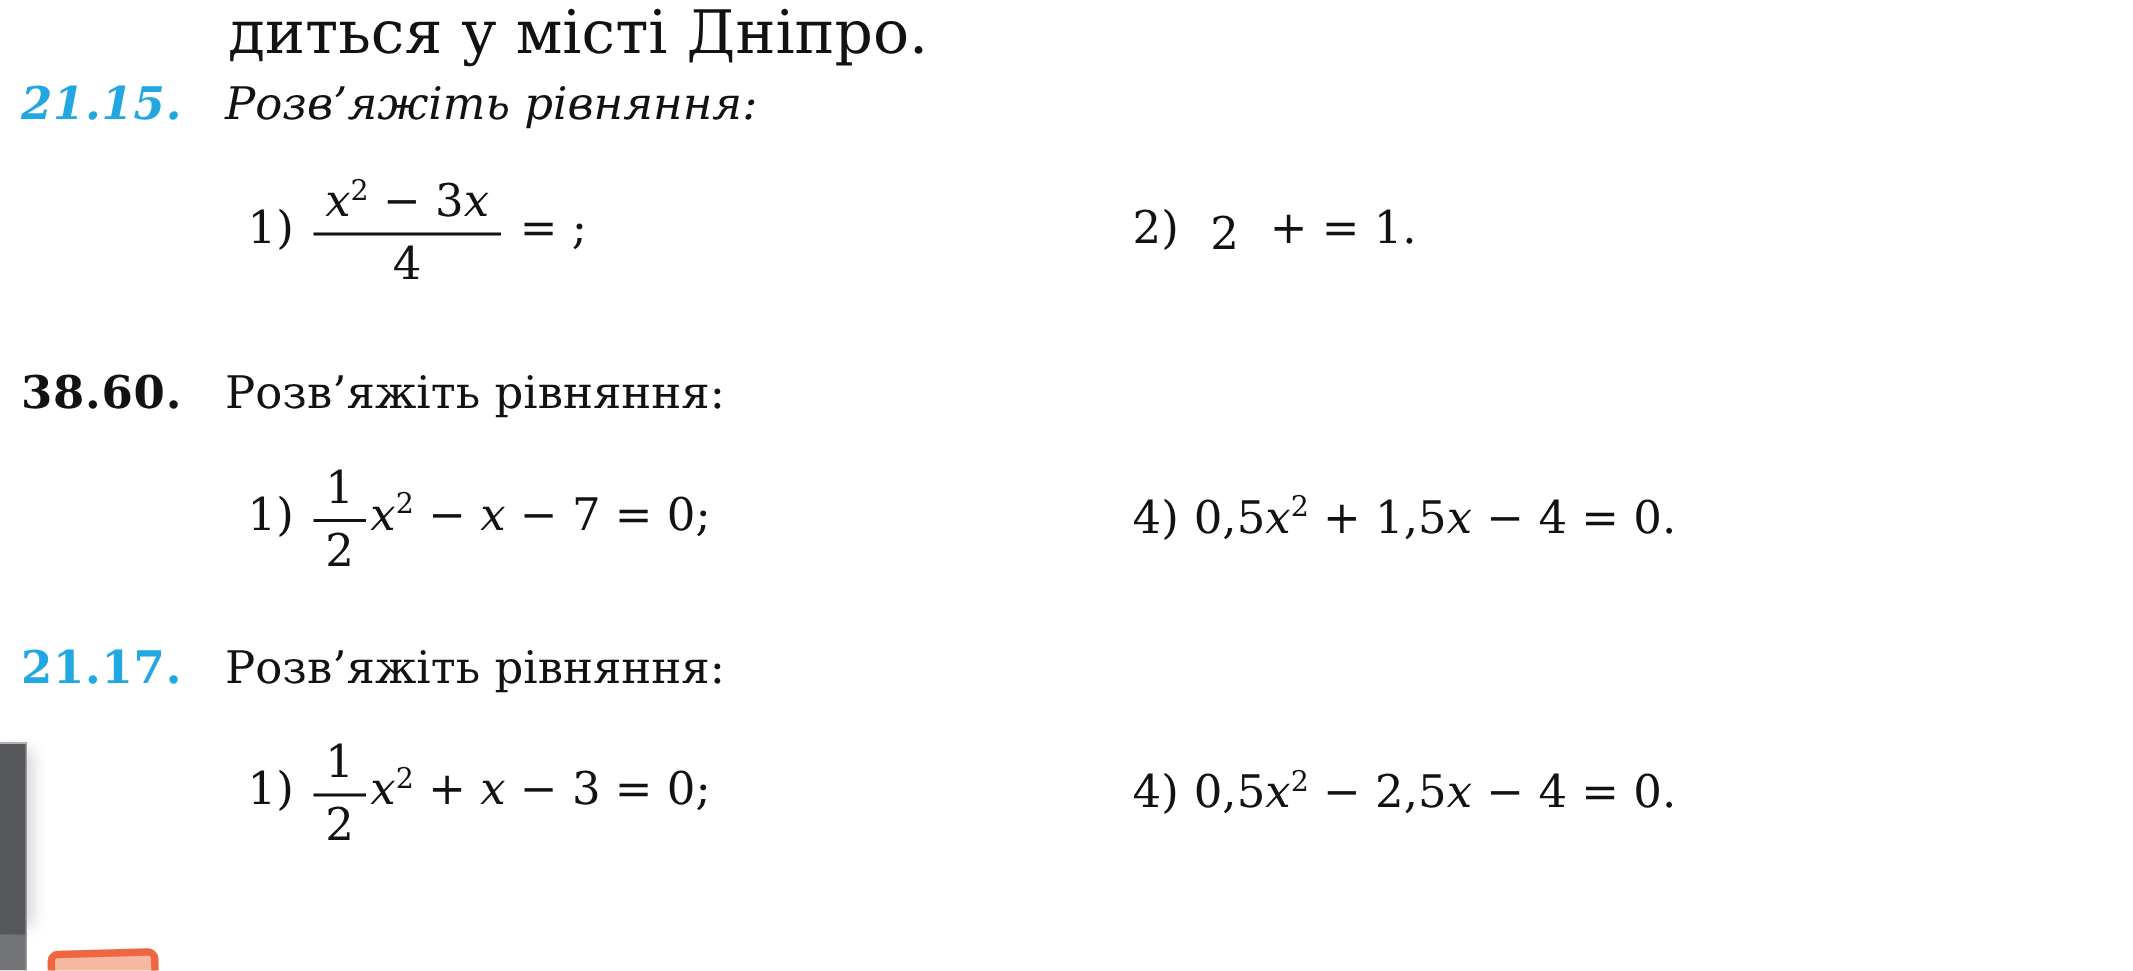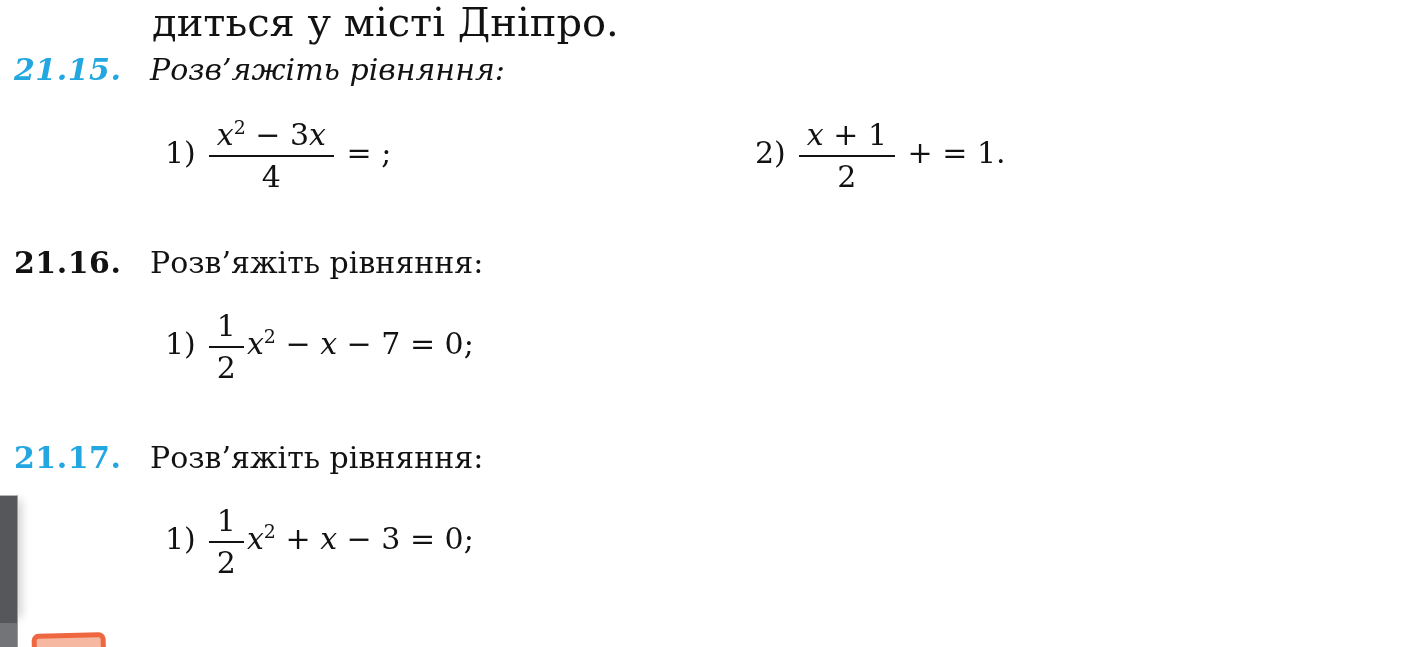"x + 1" span.fnum { html: <span><span>x</span> + 1</span> -> none }
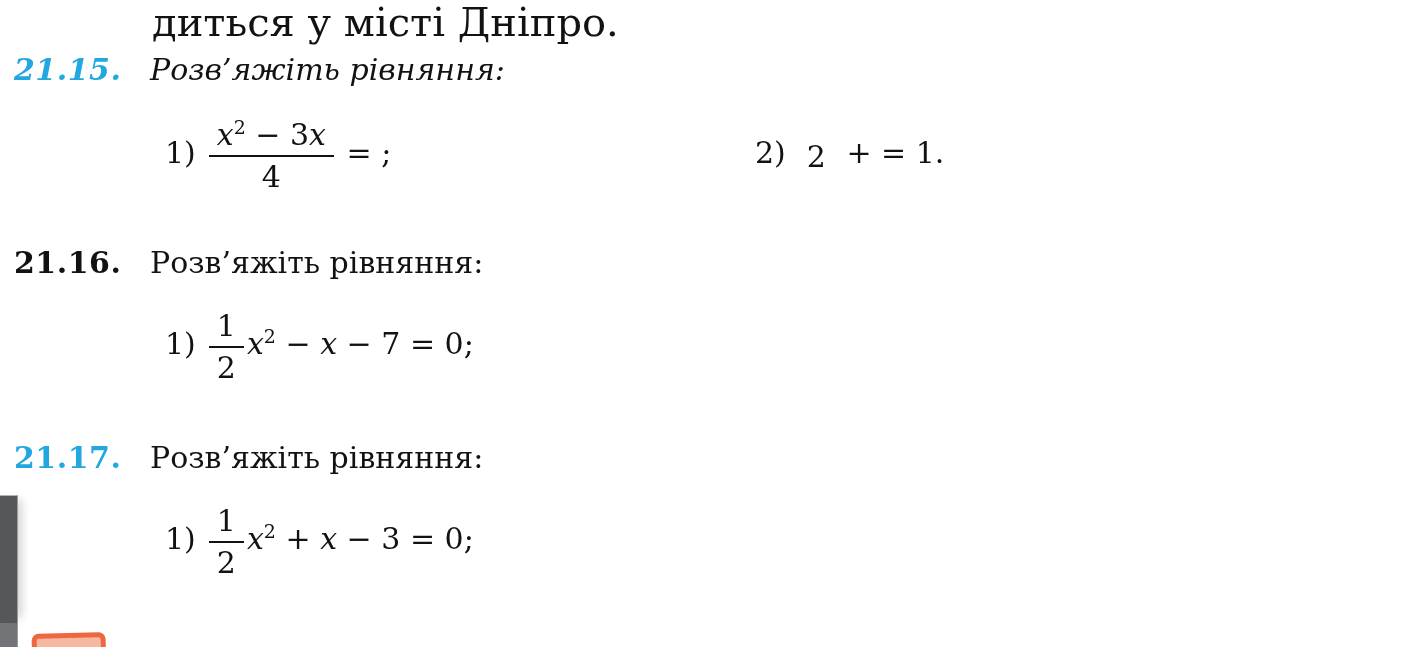"21.16." span.p-num { text: 21.16 -> 38.60 }
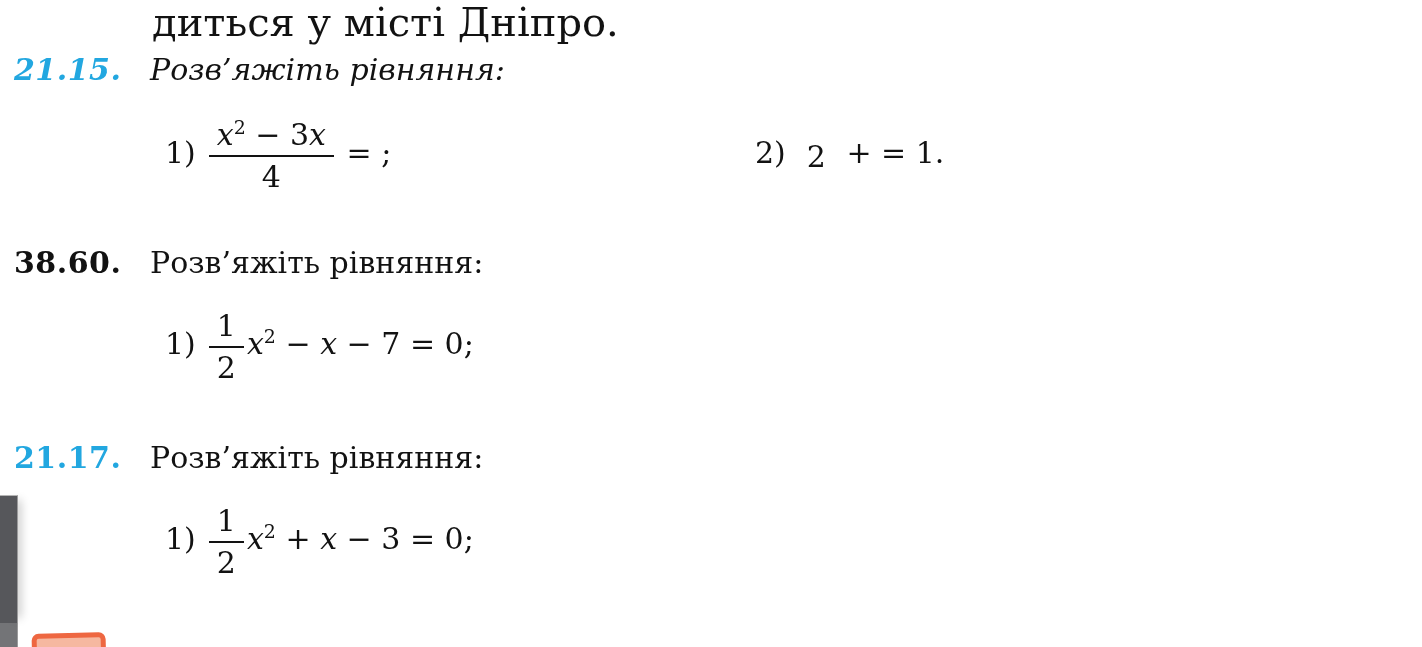"4) 0,5x2 + 1,5x −" div.eq-item { html: none -> <div> <span>4)</span><span>0,5<span>x</span><sup>2</sup> + 1,5<span>x</span> − 4 = 0.</span> </div> }
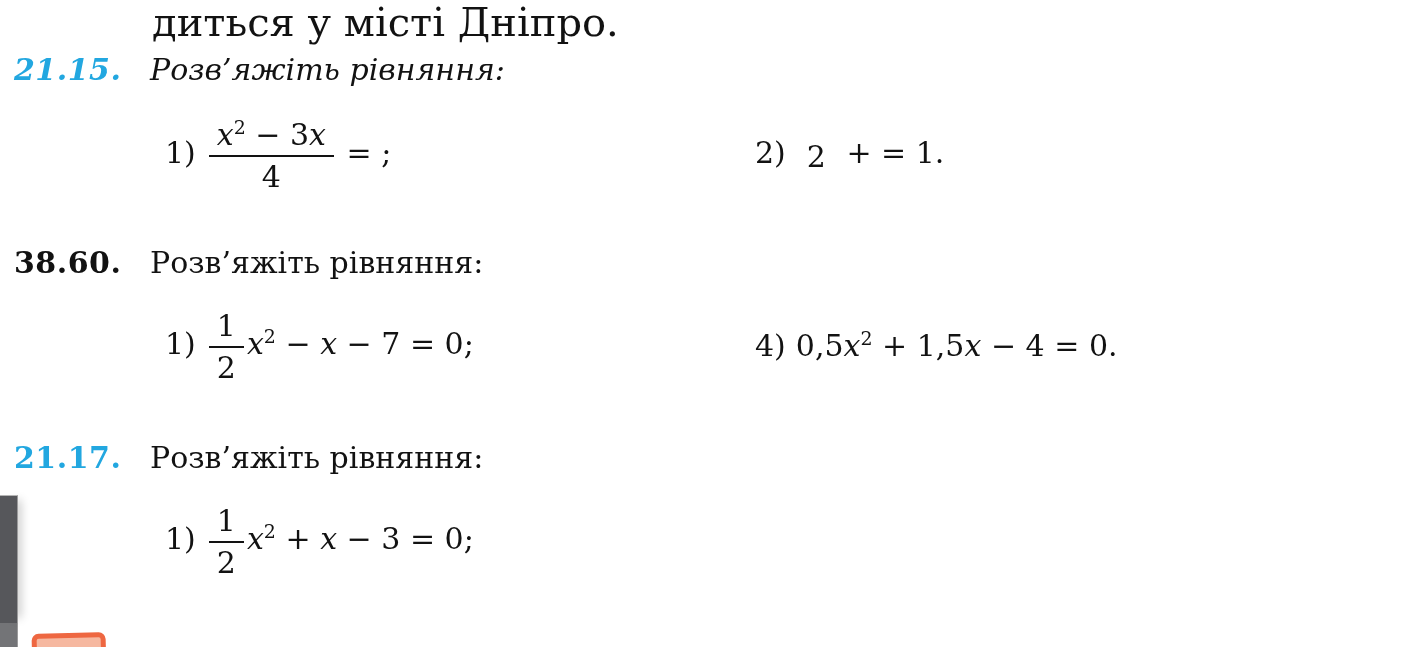"21.17." #p3 .p-head { margin-top: 40px -> 28px }
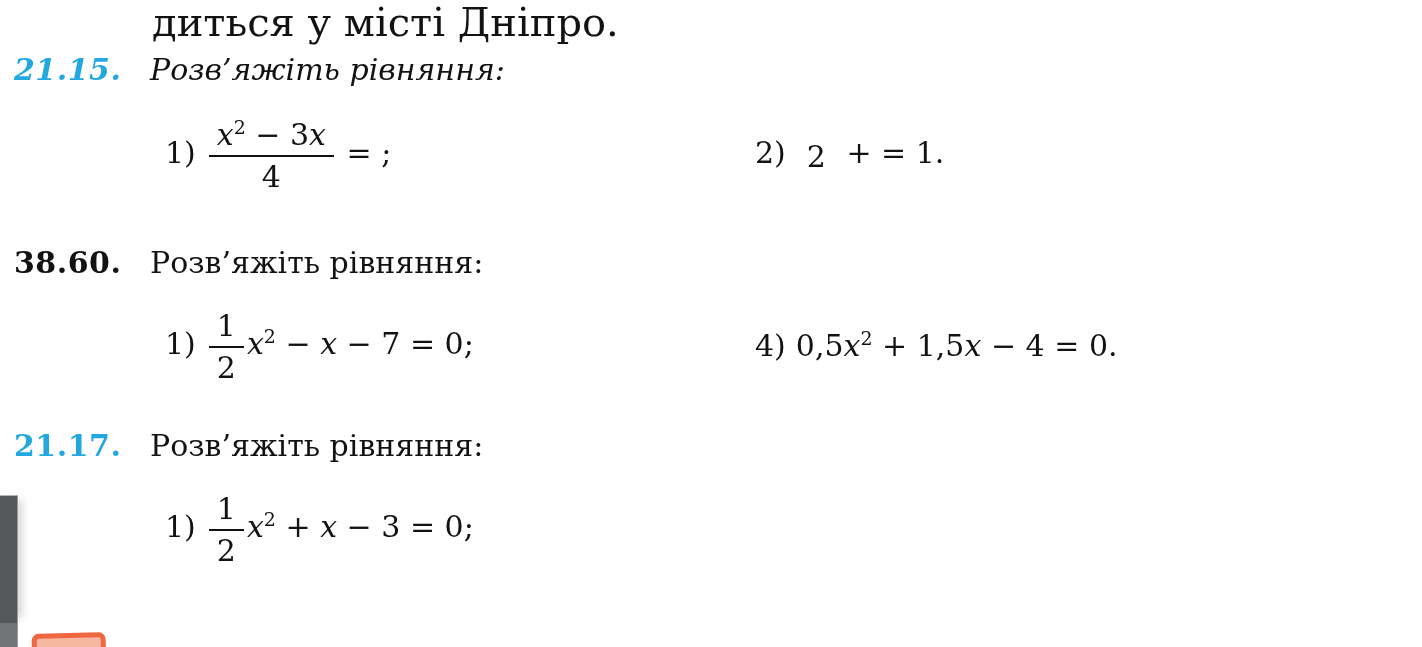"4) 0,5x2 − 2,5x −" div.eq-item { html: none -> <div> <span>4)</span><span>0,5<span>x</span><sup>2</sup> − 2,5<span>x</span> − 4 = 0.</span> </div> }
